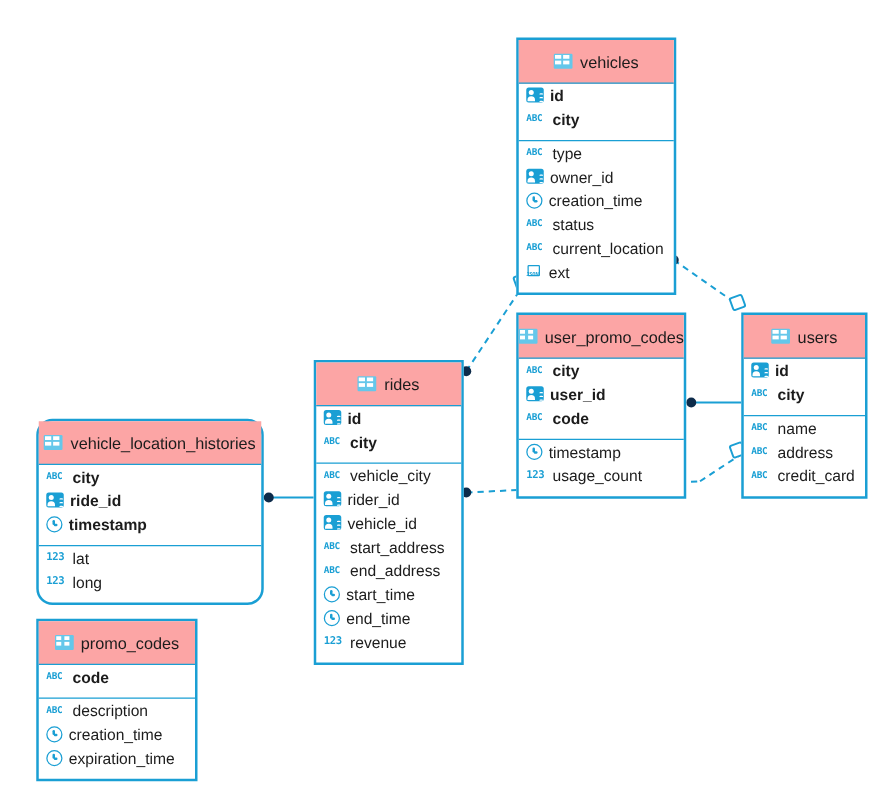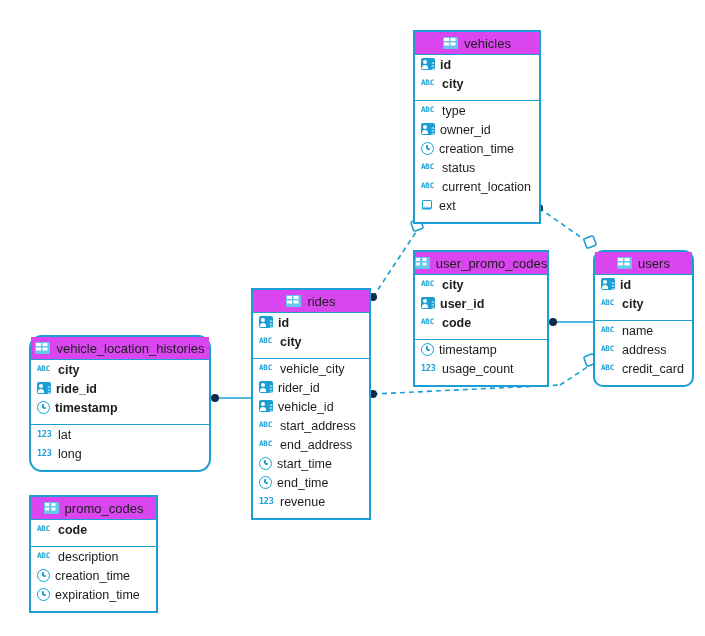"vehicles" .thead { background: #d946ef -> #fca5a5; height: 23px -> 35px }
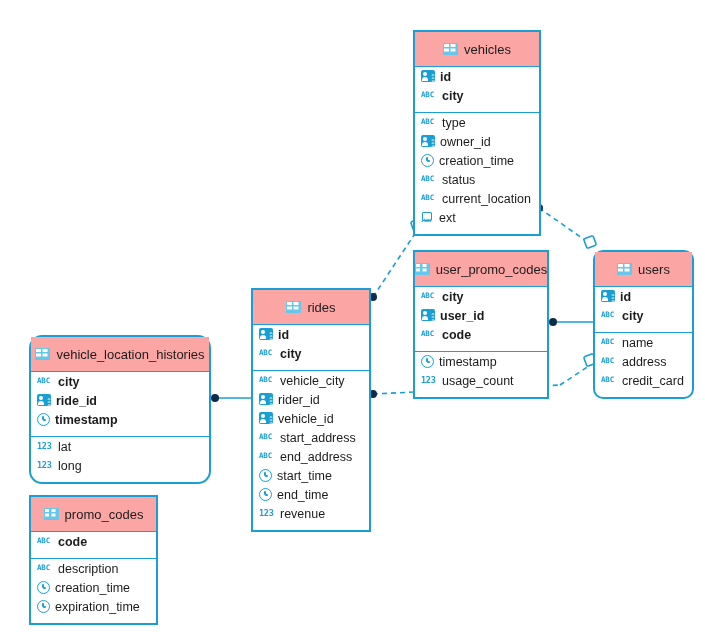"users" div.table { border-radius: 10px -> none }
